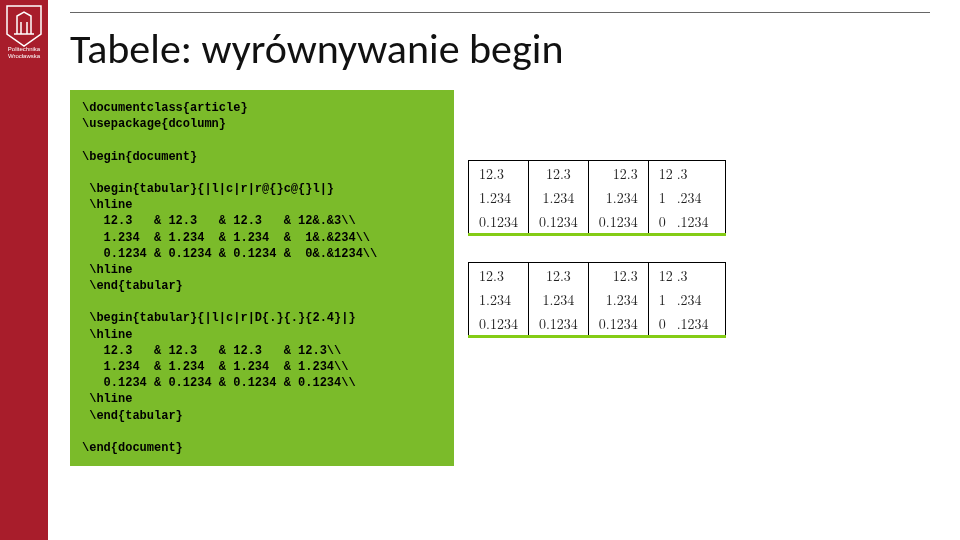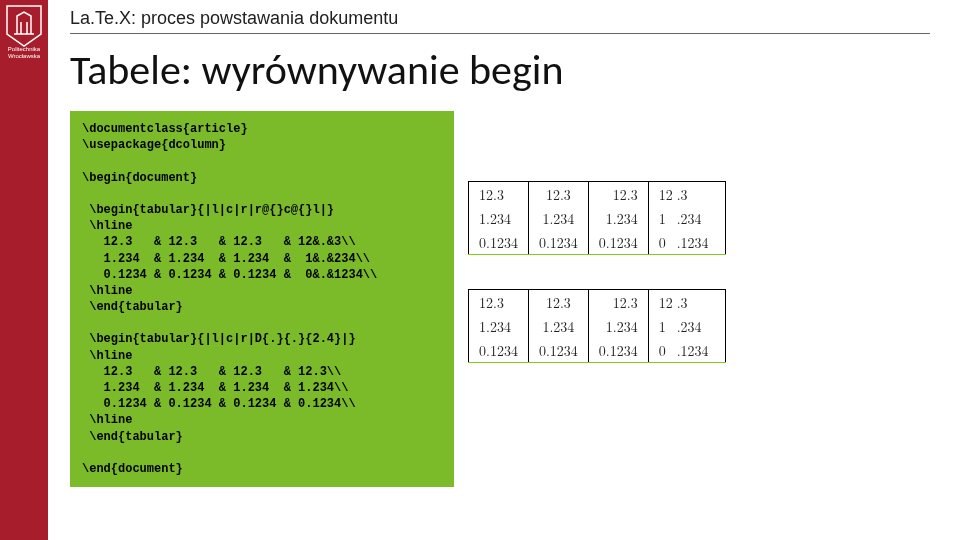"La.Te.X: proces powstawania dokumentu" div.breadcrumb { html: <div>La.Te.X: proces powstawania dokumentu</div> -> none }
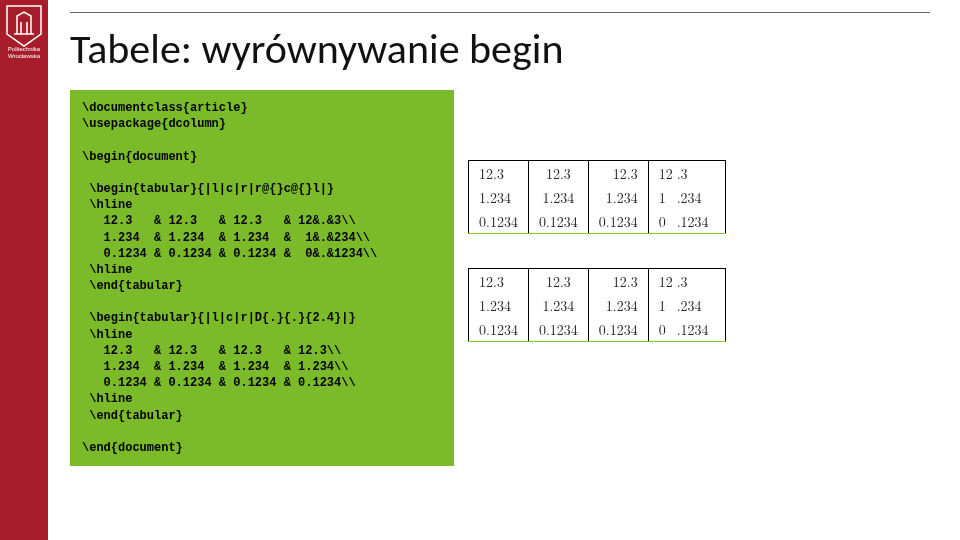"12.3" .rendered { gap: 34px -> 26px }
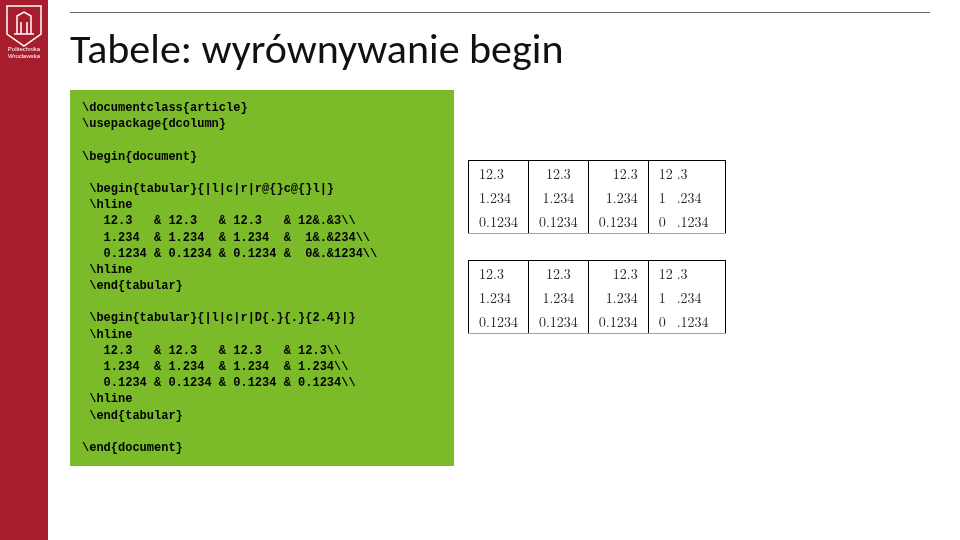"0.1234" .rtable tr.bb td { border-bottom: 1px solid #84cc16 -> 3px solid #84cc16 }
